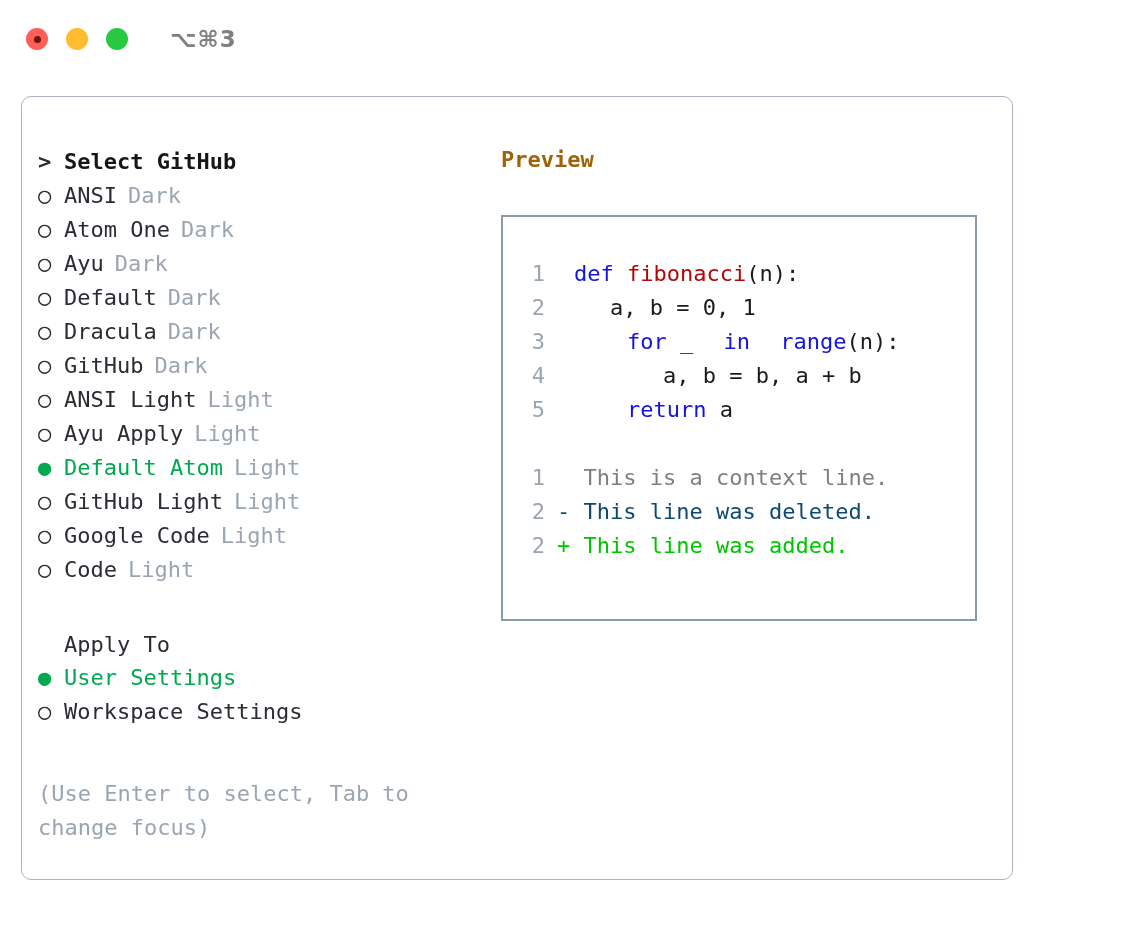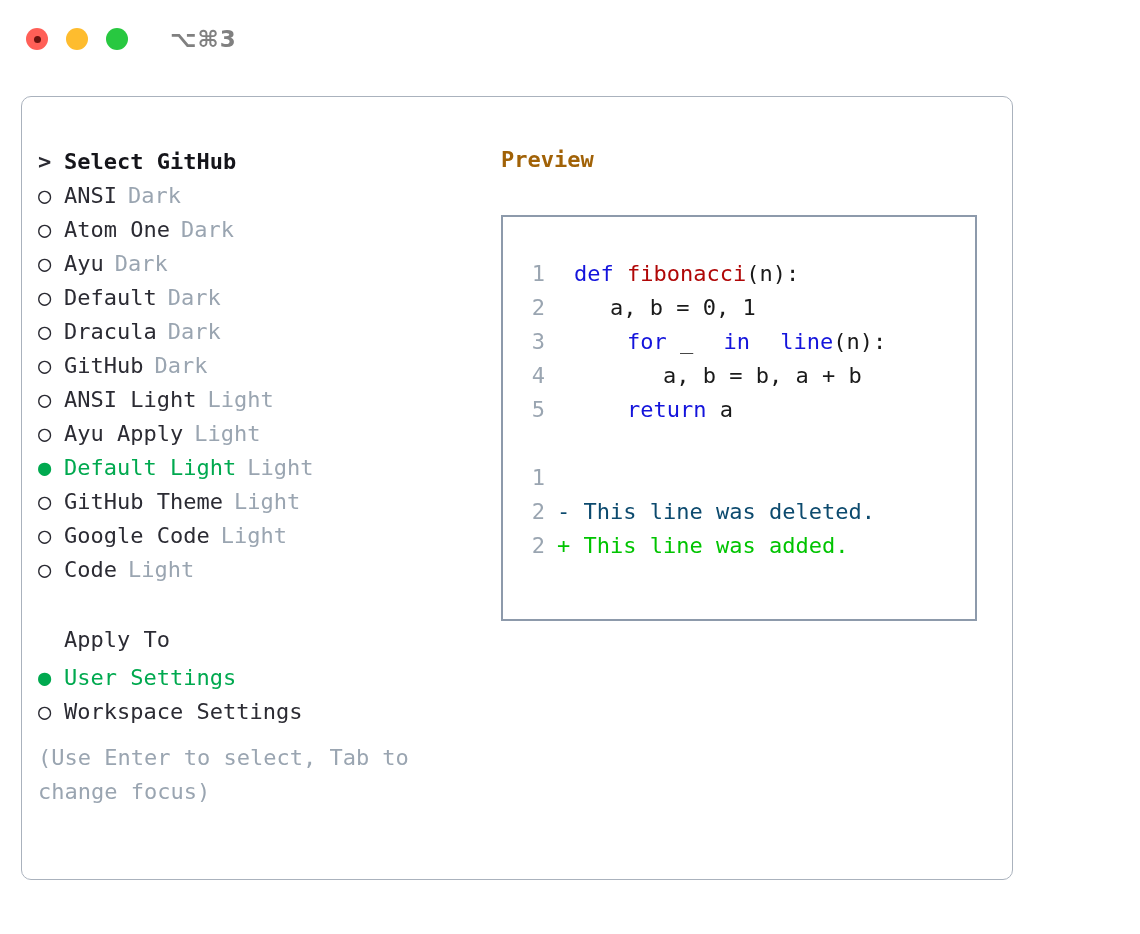"line" span.tok-kw { text: line -> range }
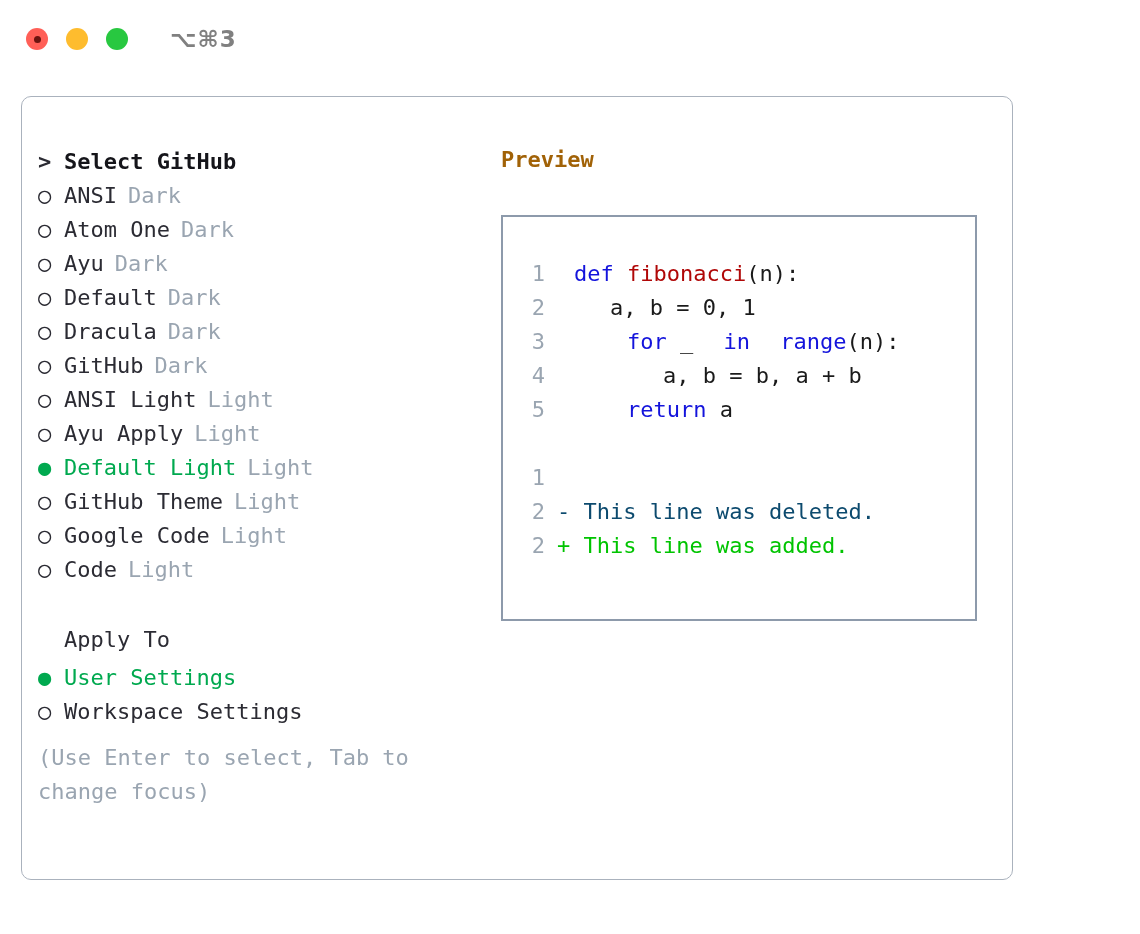"Default Light" span.row-label { text: Light -> Atom }
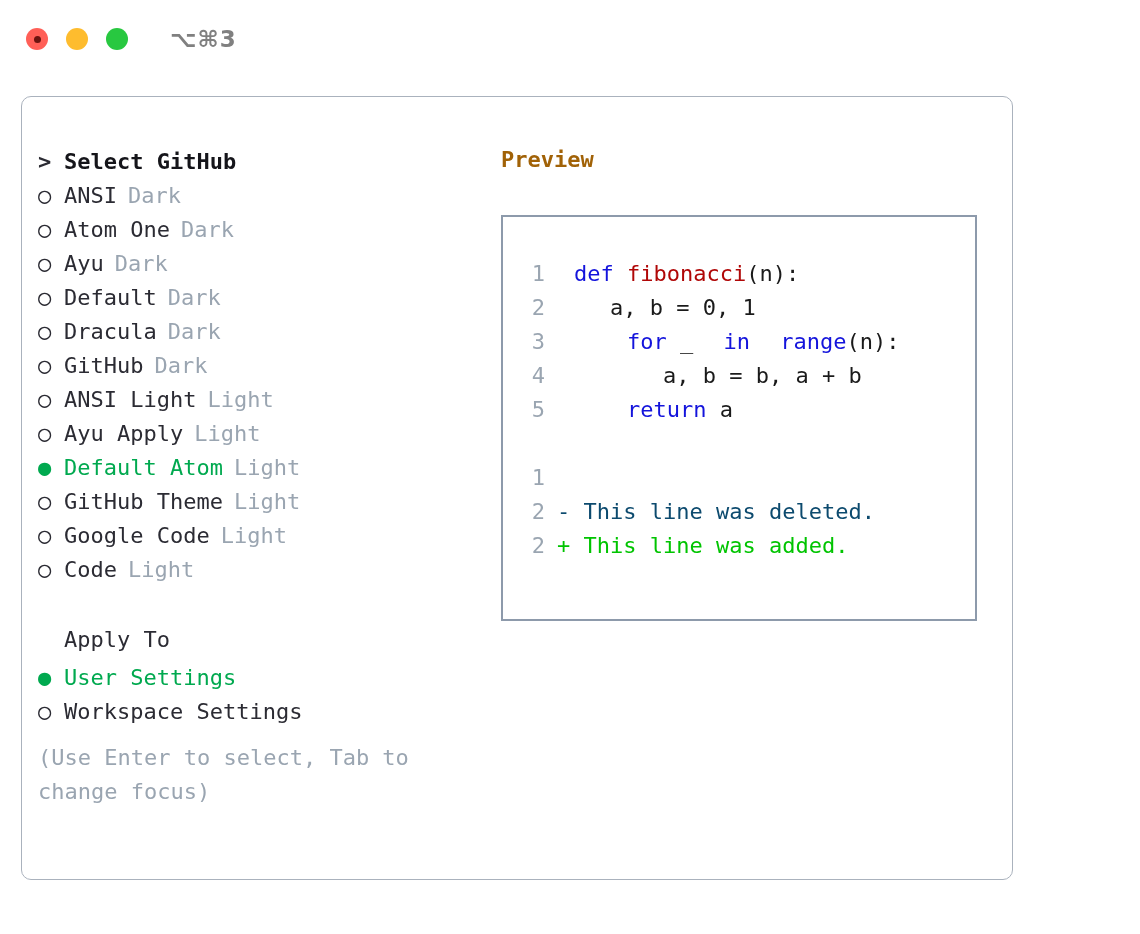"This is a context line." span.code-text { html: none -> <span><span> </span> <span>This is a context line.</span></span> }
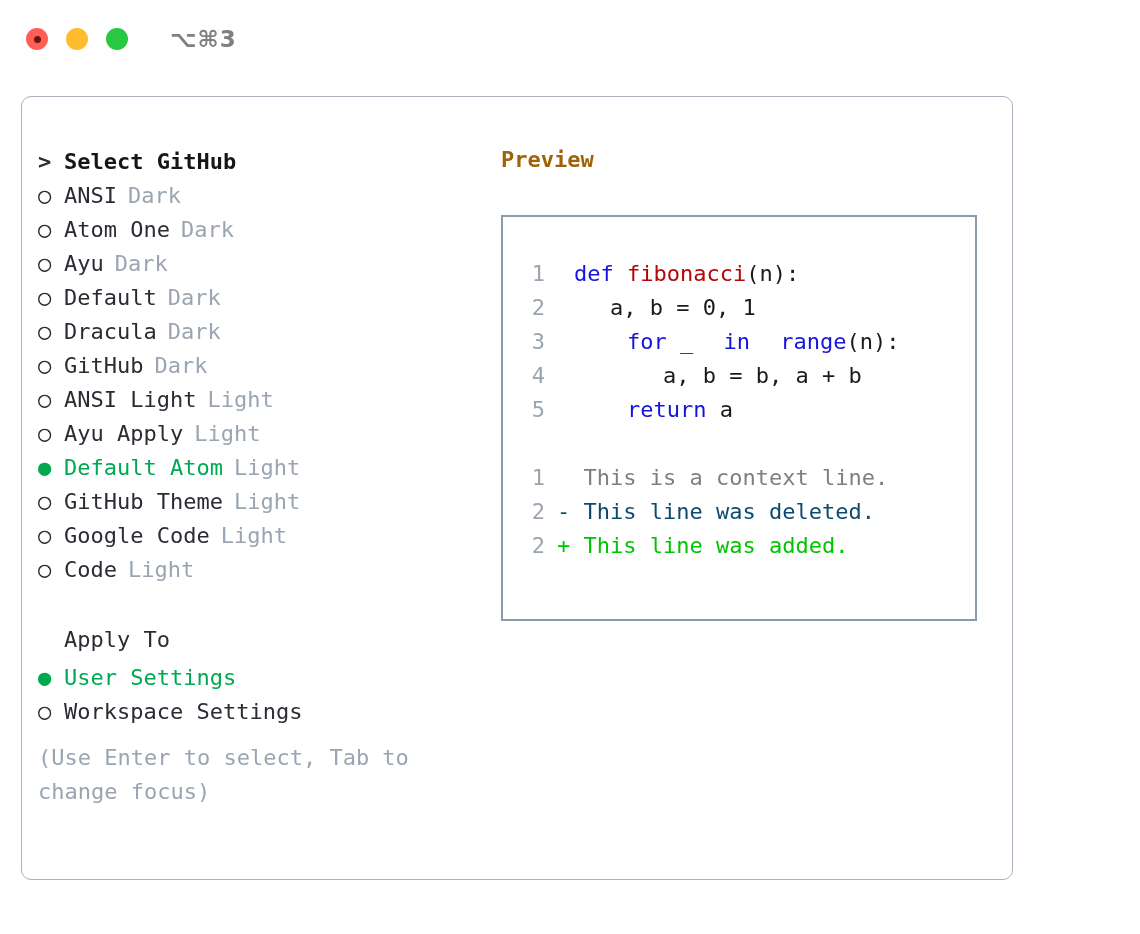"GitHub Theme" span.row-label { text: Theme -> Light }
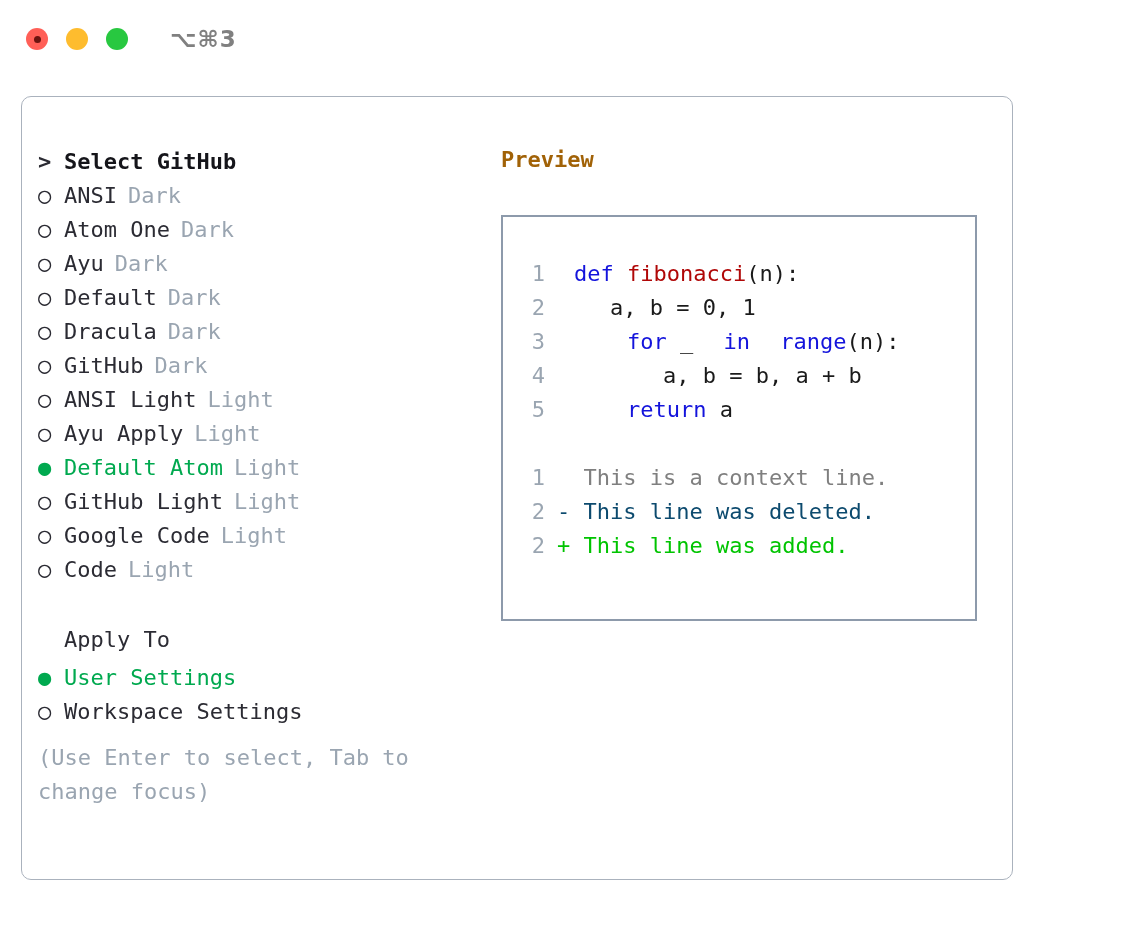"Apply To" .section-title { align-items: flex-start -> center }
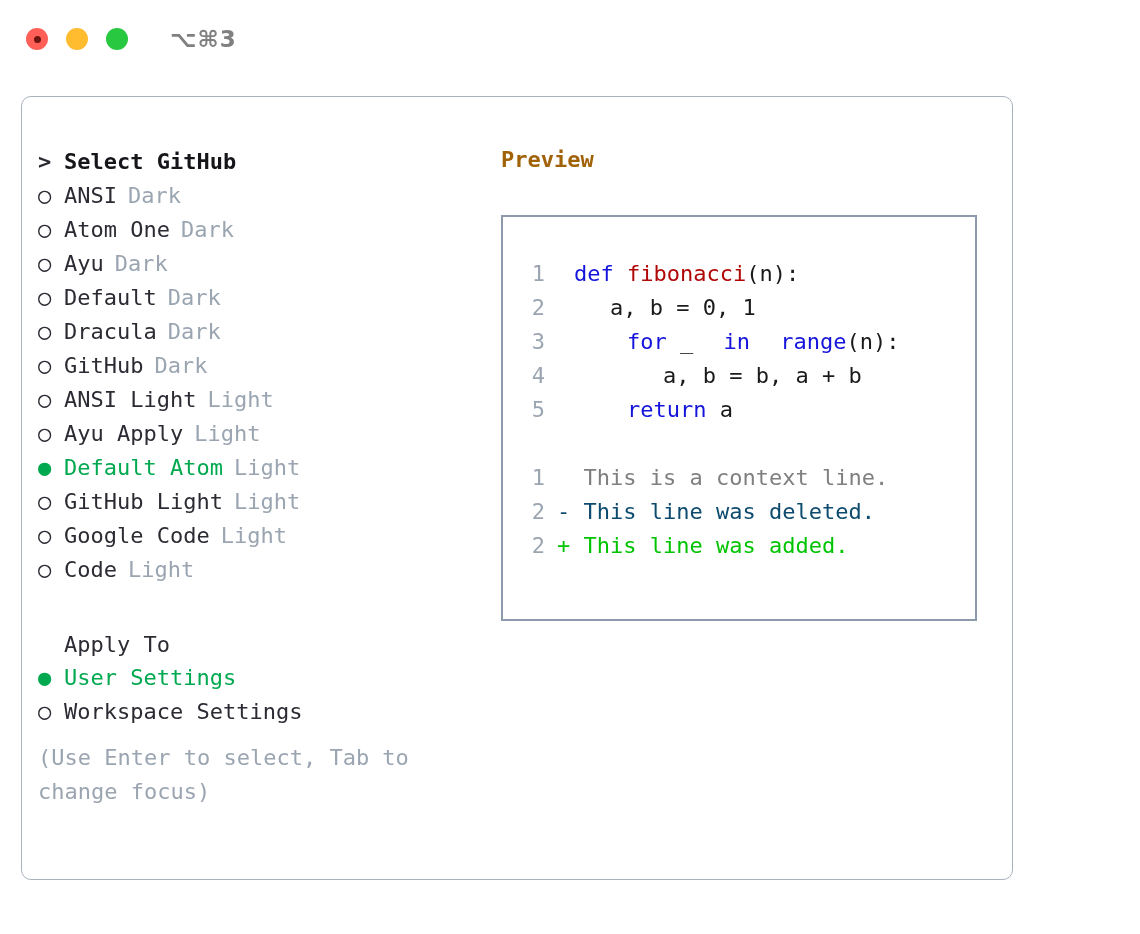"(Use Enter to select, Tab" .hint { margin-top: 12px -> 48px }
